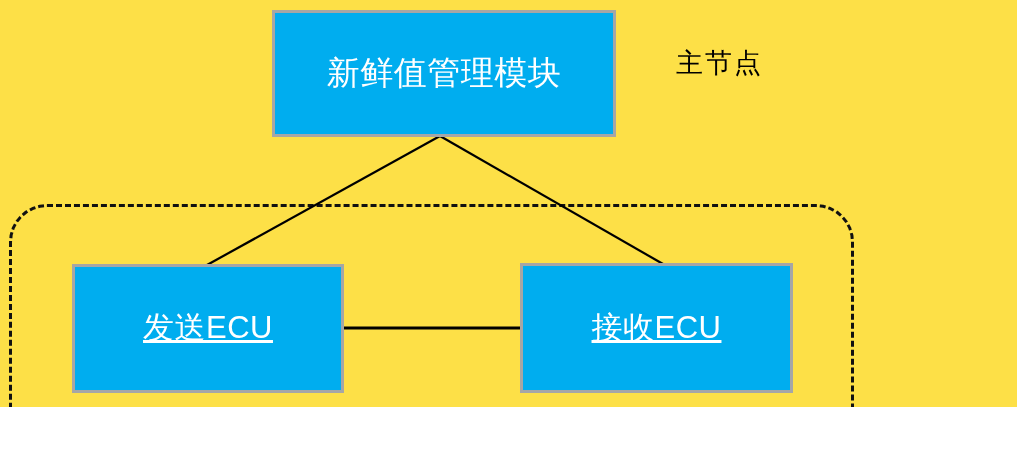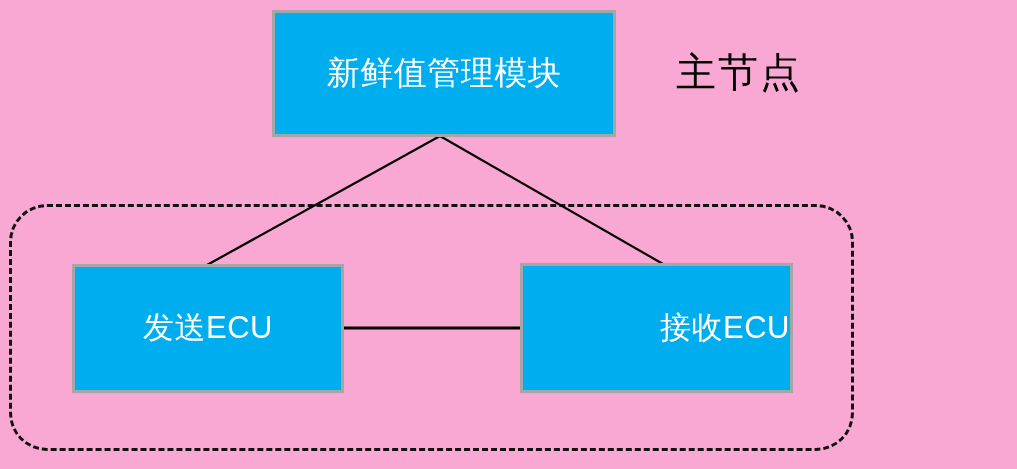"新鲜值管理模块" #canvas { background: #f9a8d4 -> #fde047; height: 469px -> 407px }
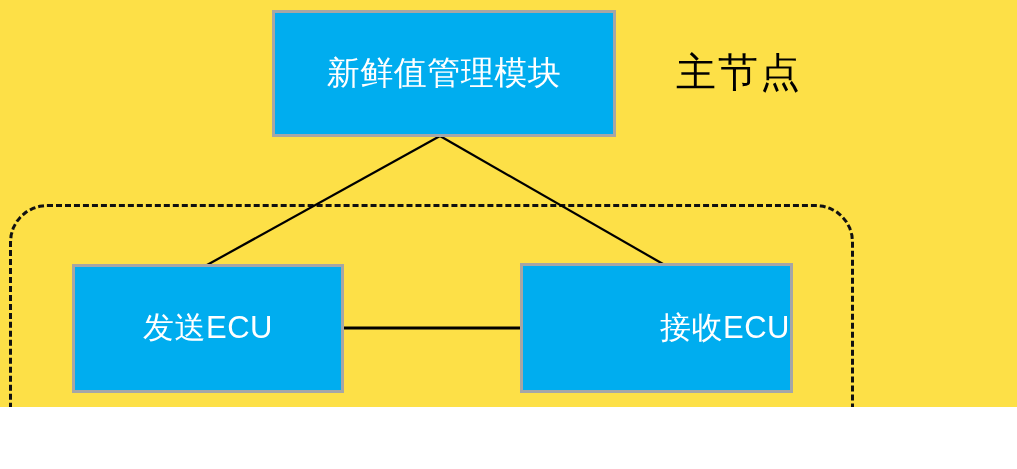"主节点" .side-label { font-size: 40px -> 27px }
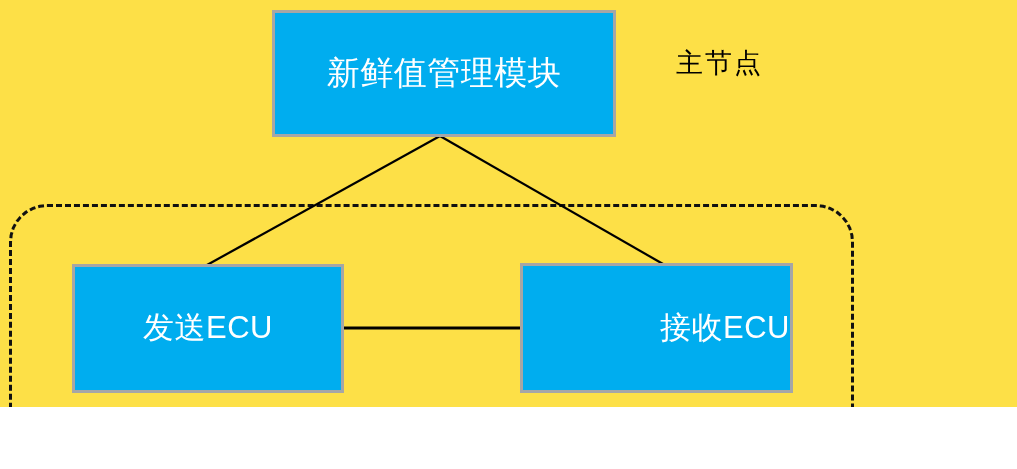"发送ECU" #node-sender .node-label, #node-receiver .node-label { text-decoration: none -> underline }
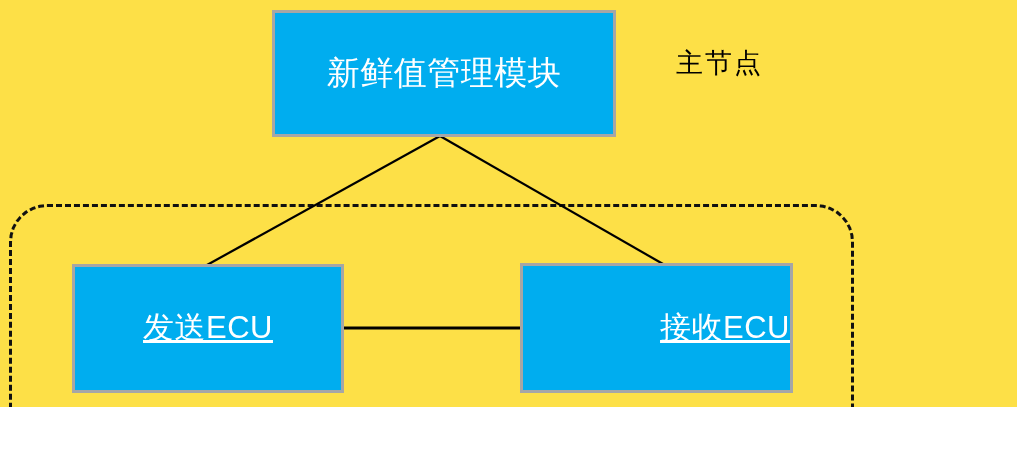"接收ECU" #node-receiver { justify-content: flex-end -> none }
